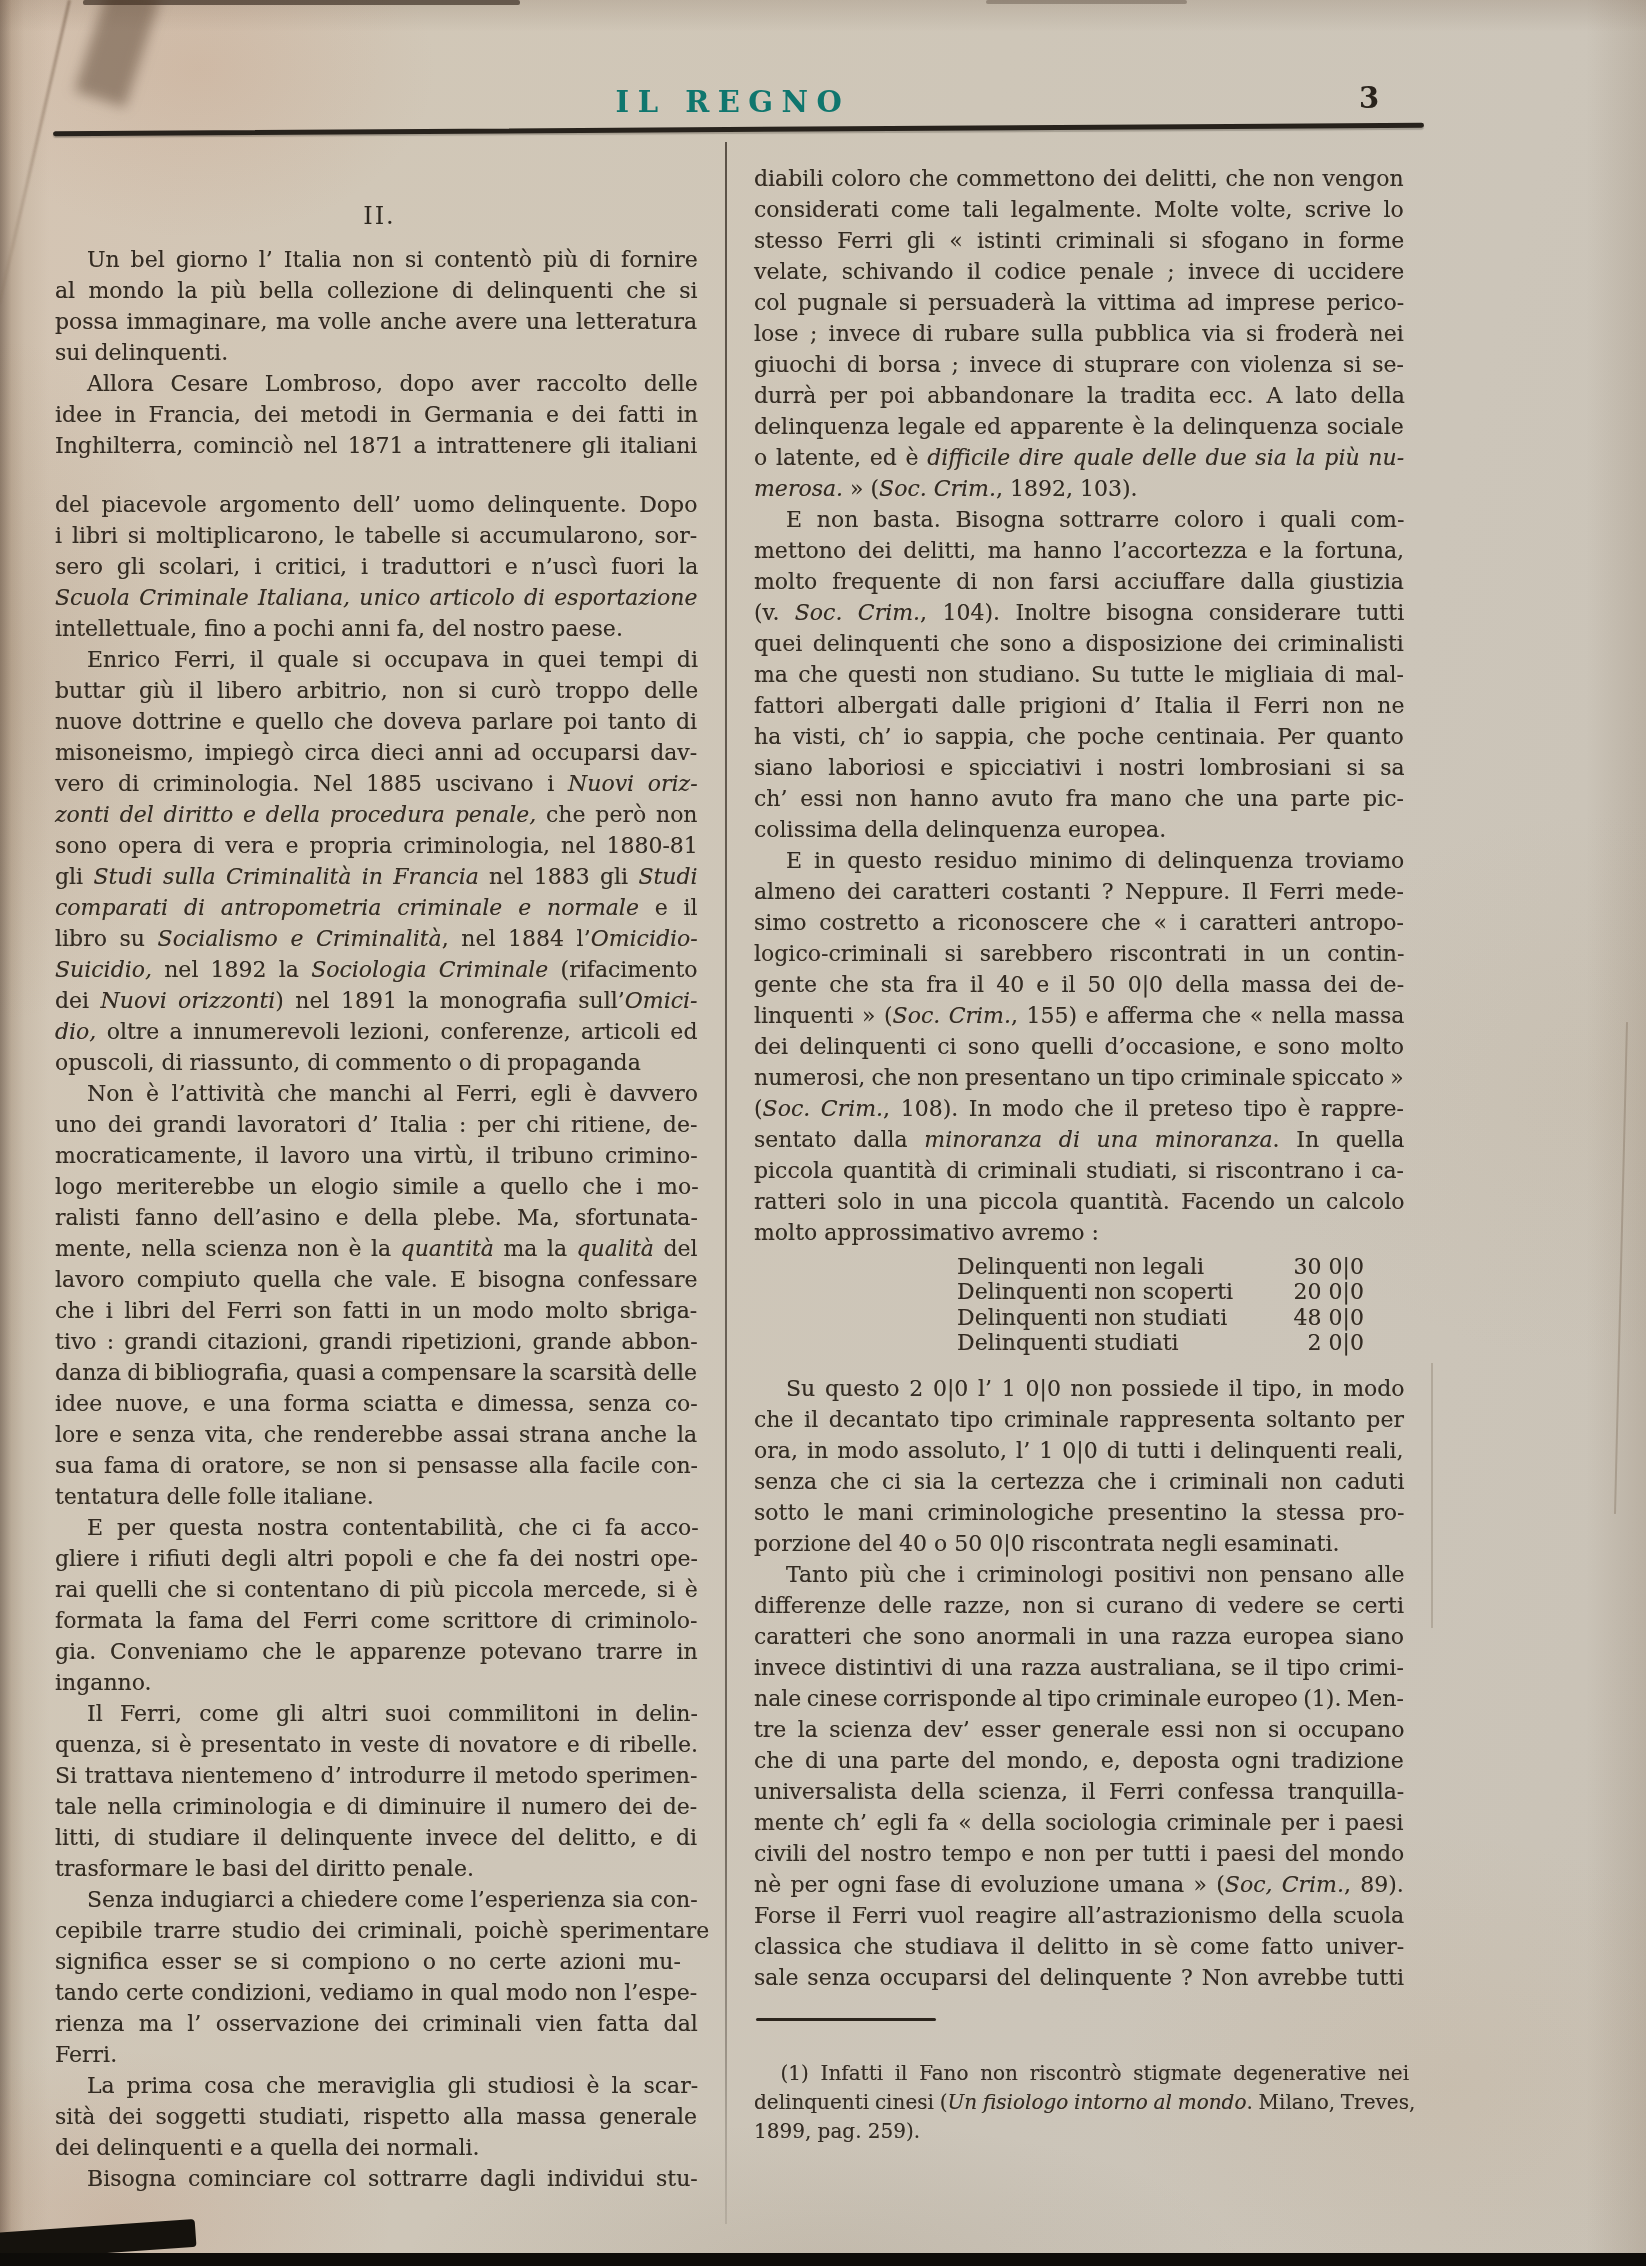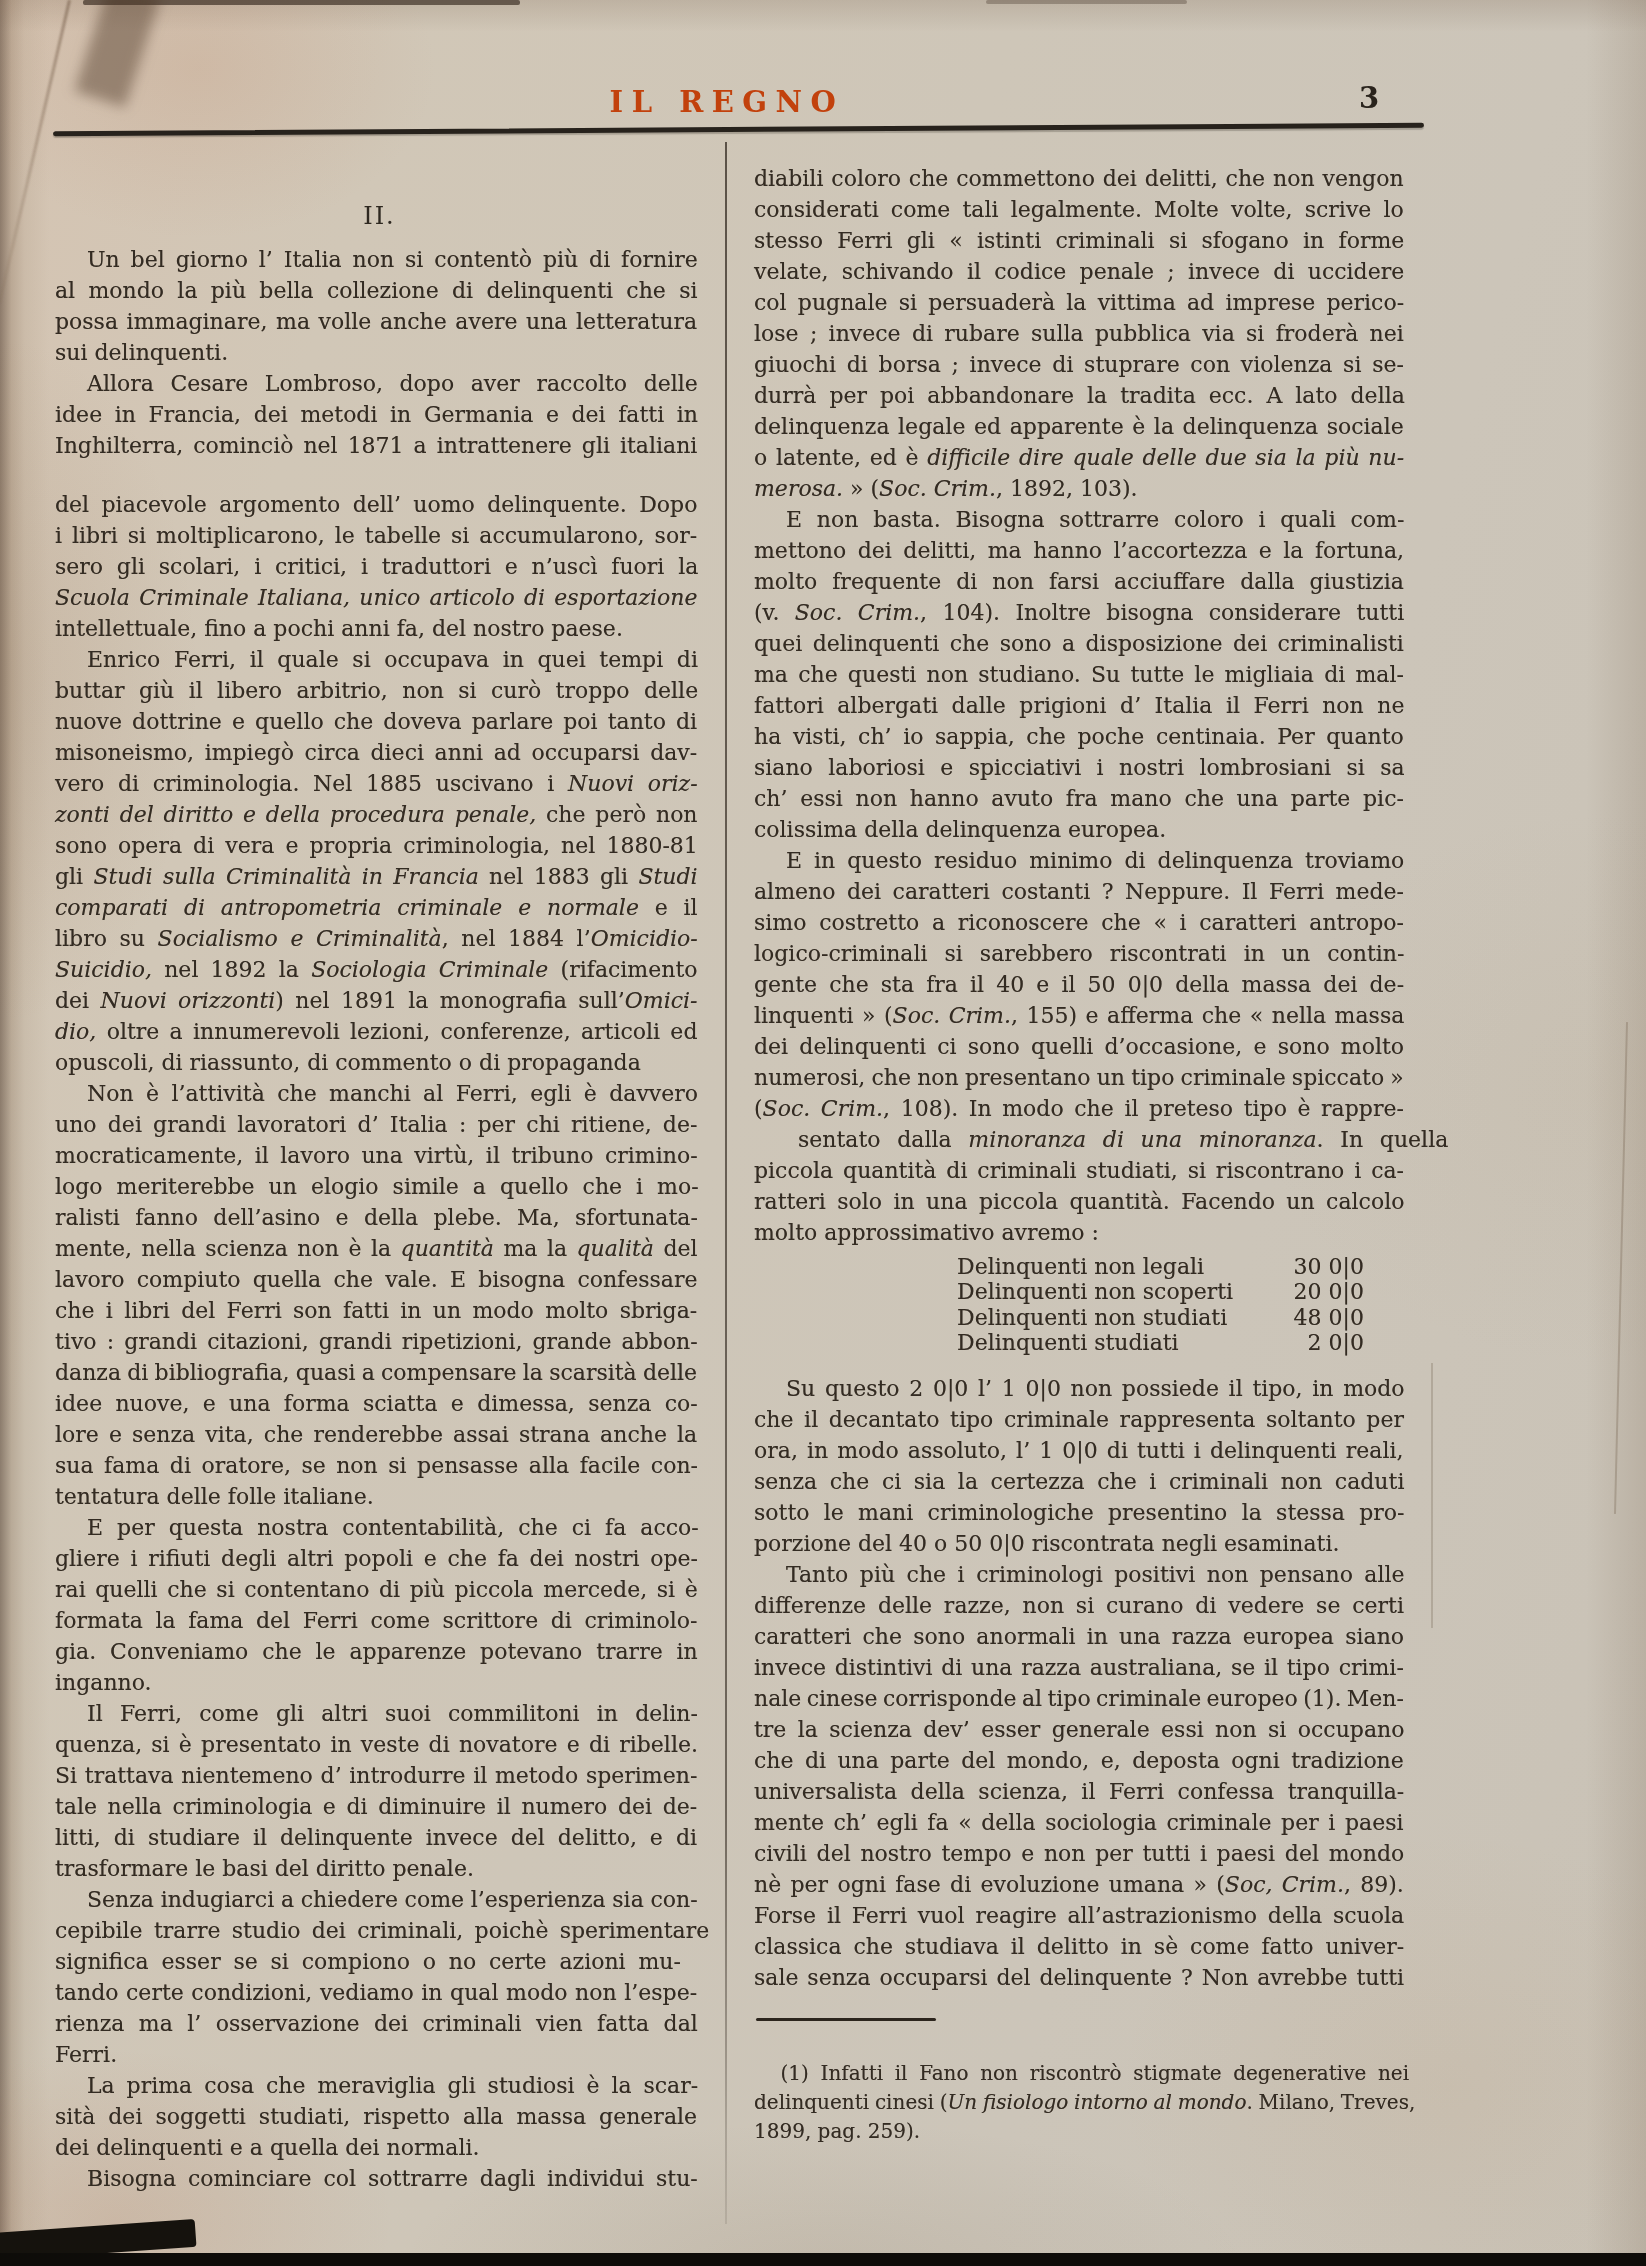"IL REGNO" .masthead { color: #c2410c -> #0f766e; left: 49px -> 55px }
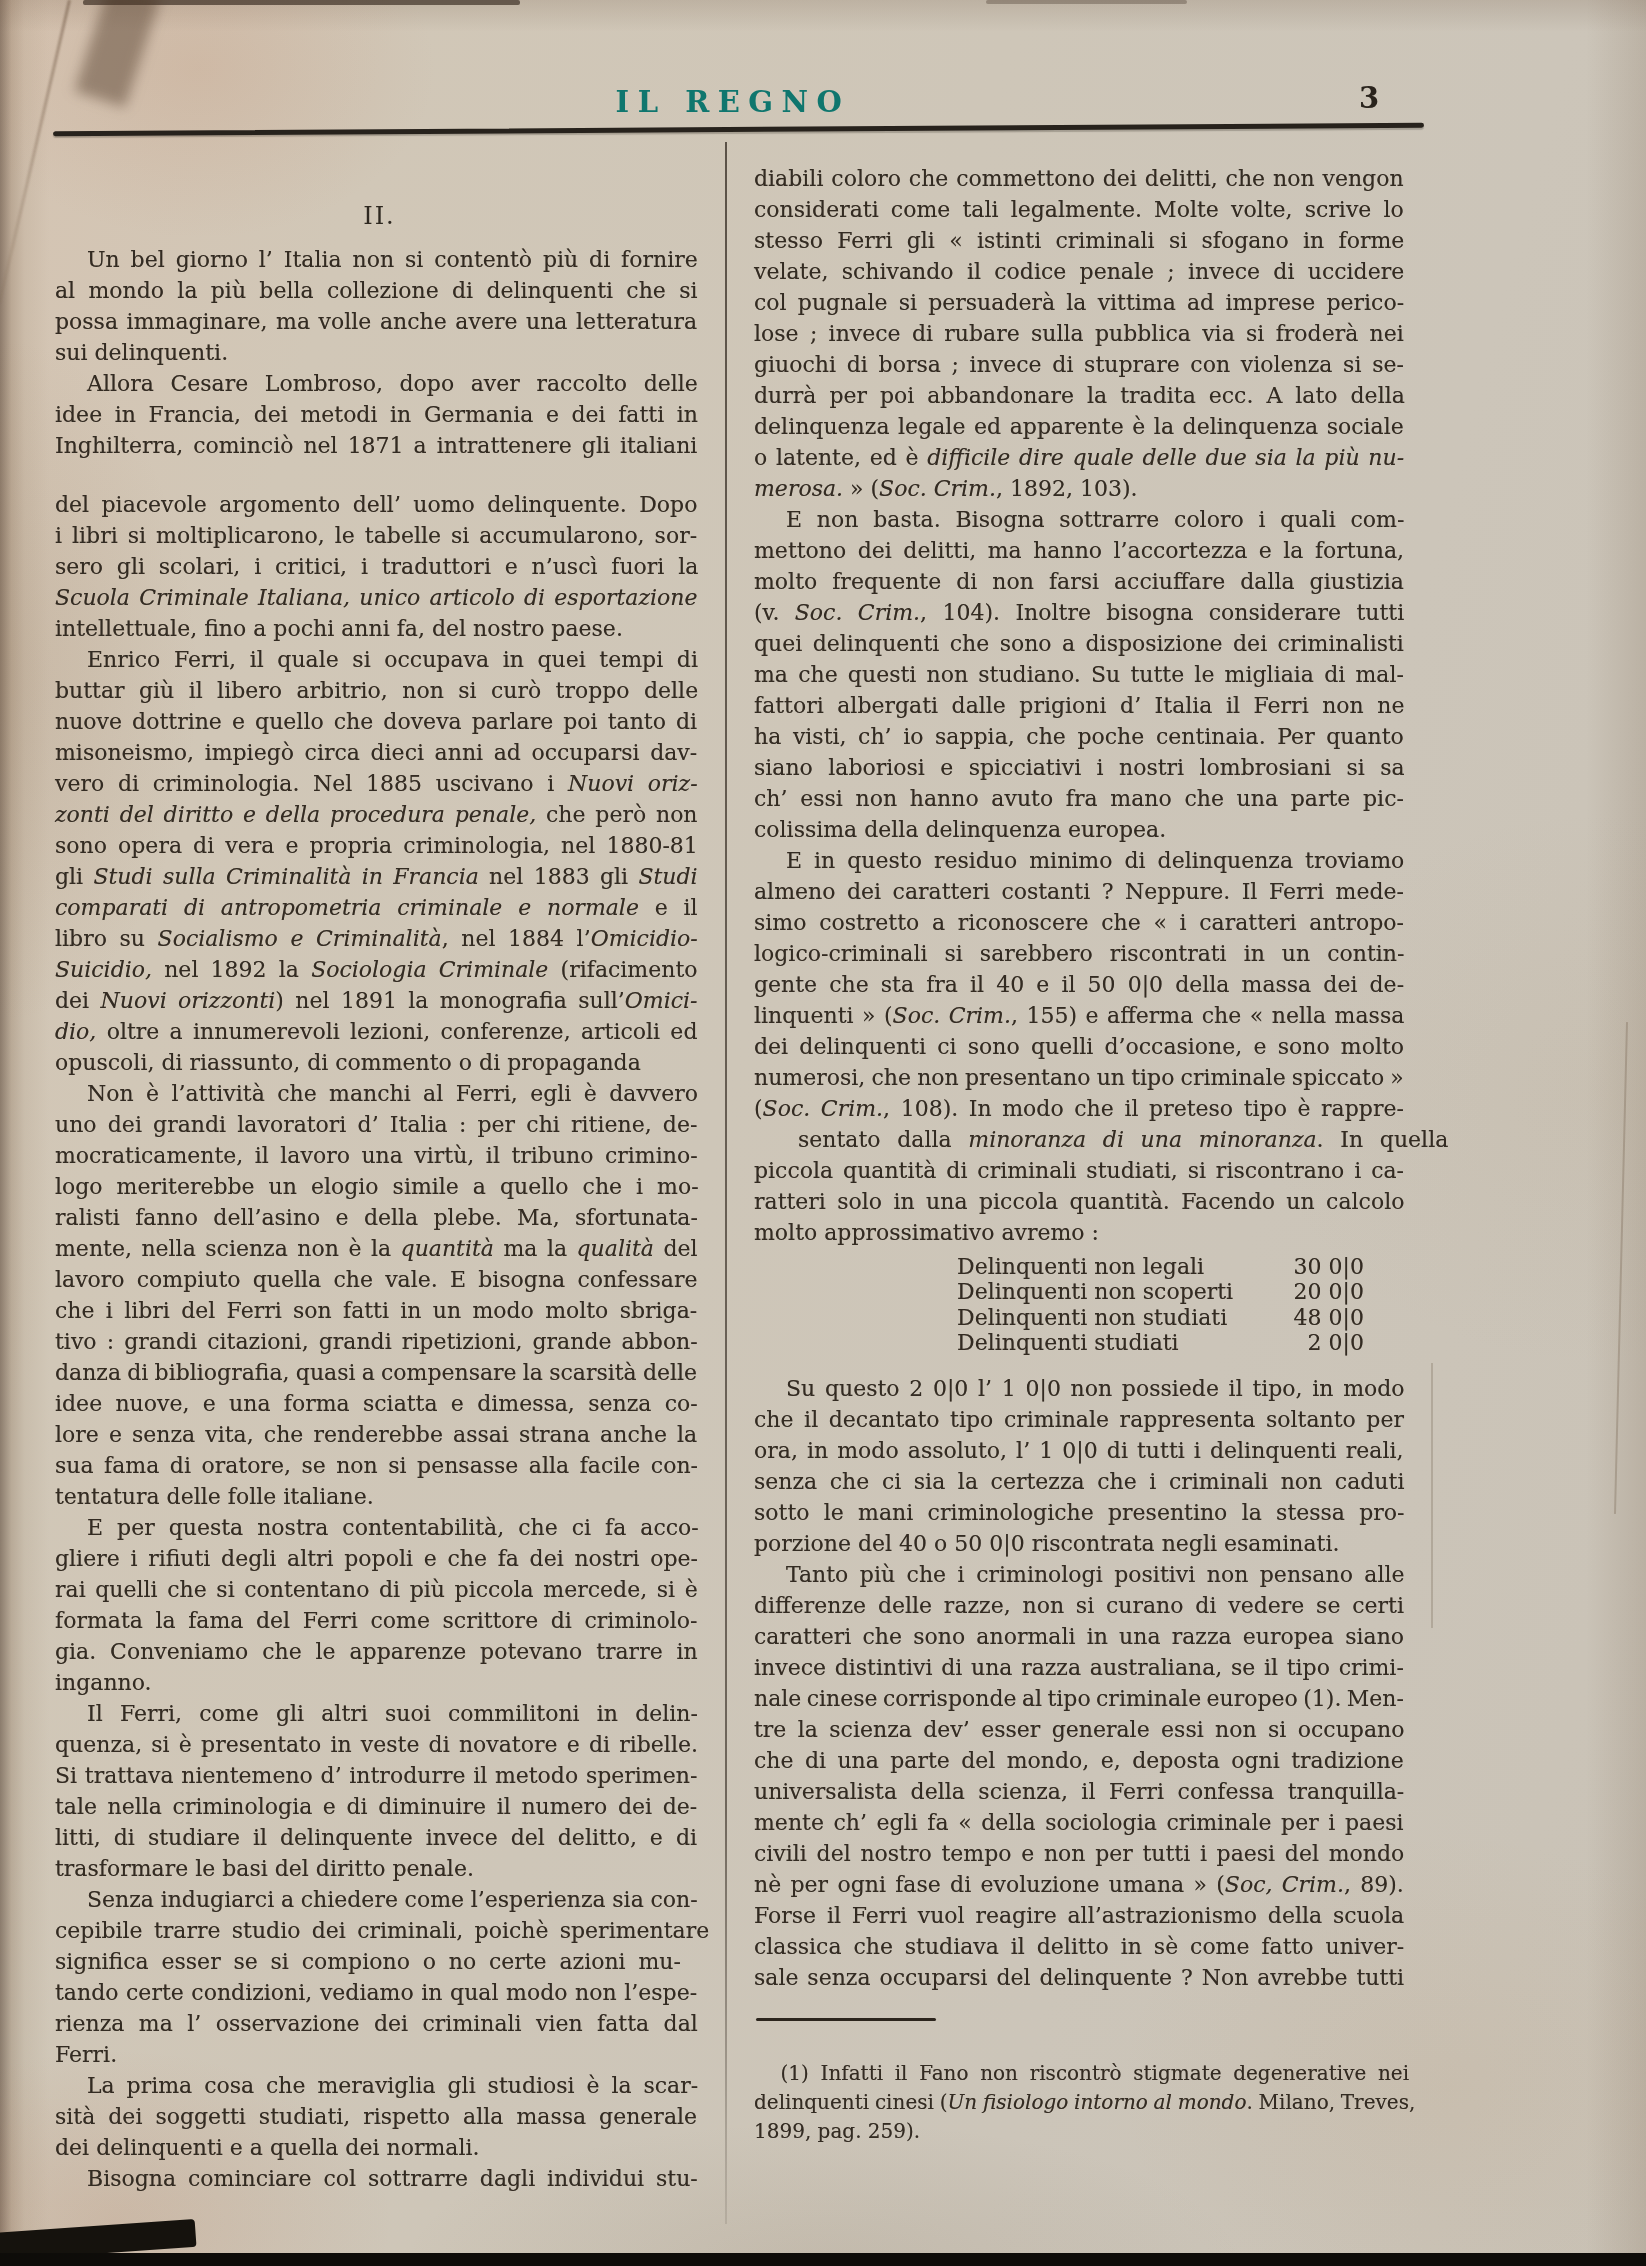"sentato dalla minoranza di una" div.jline { margin-left: 44px -> none }
